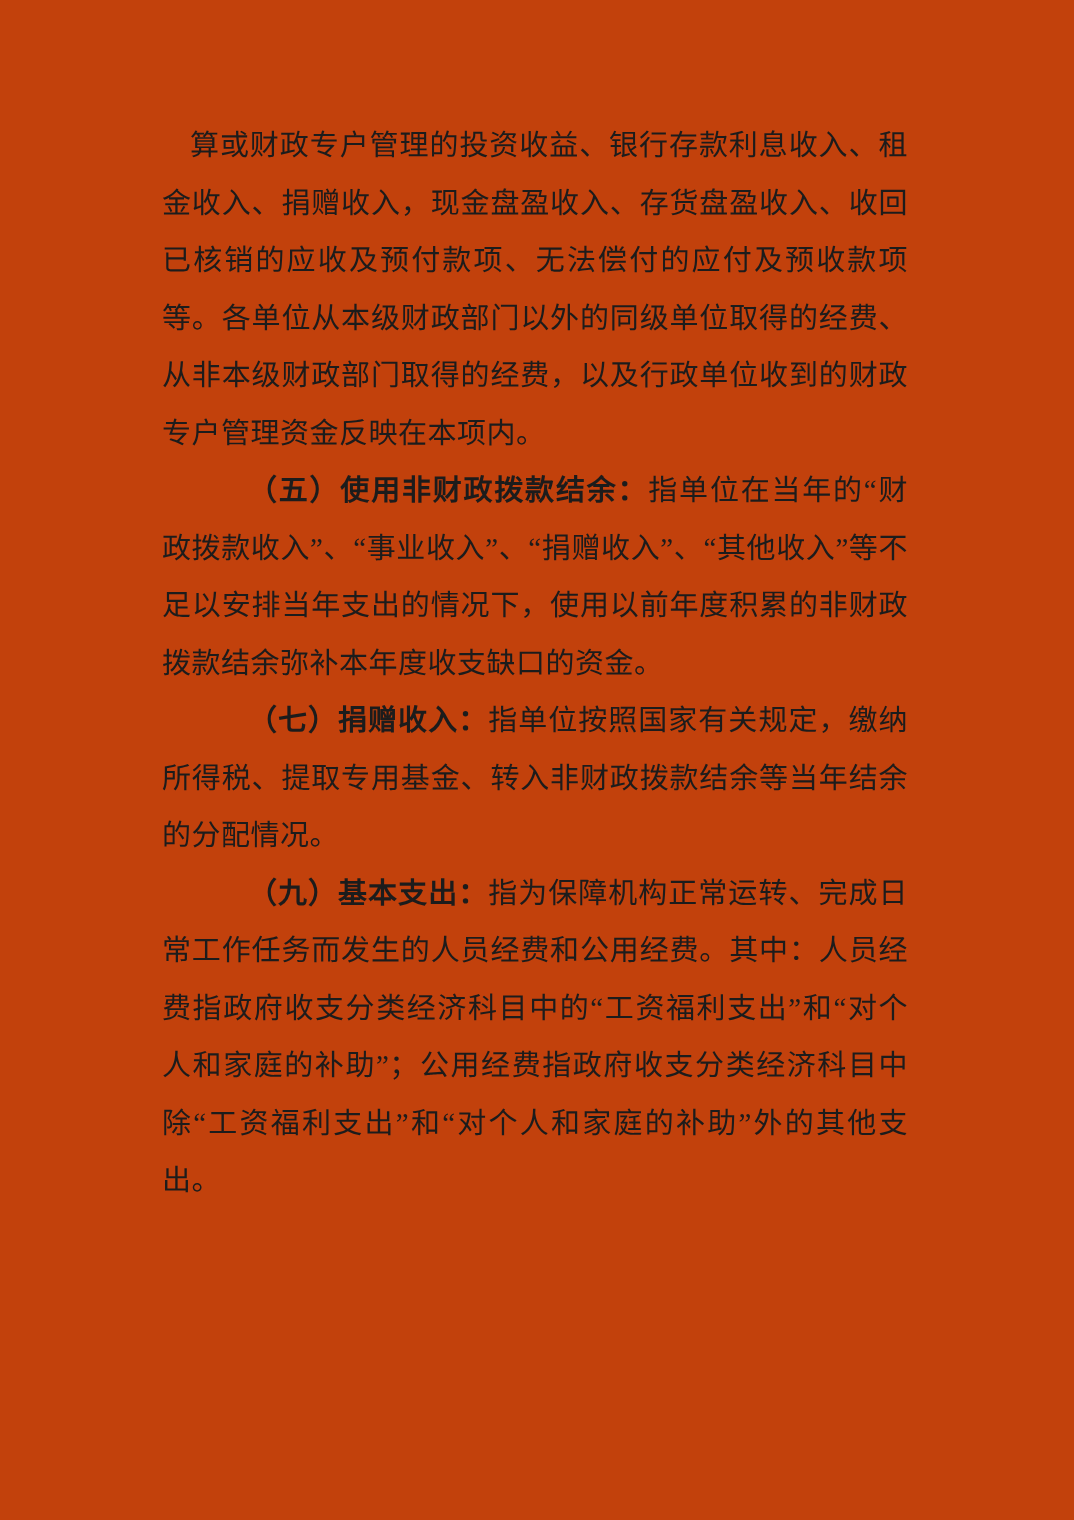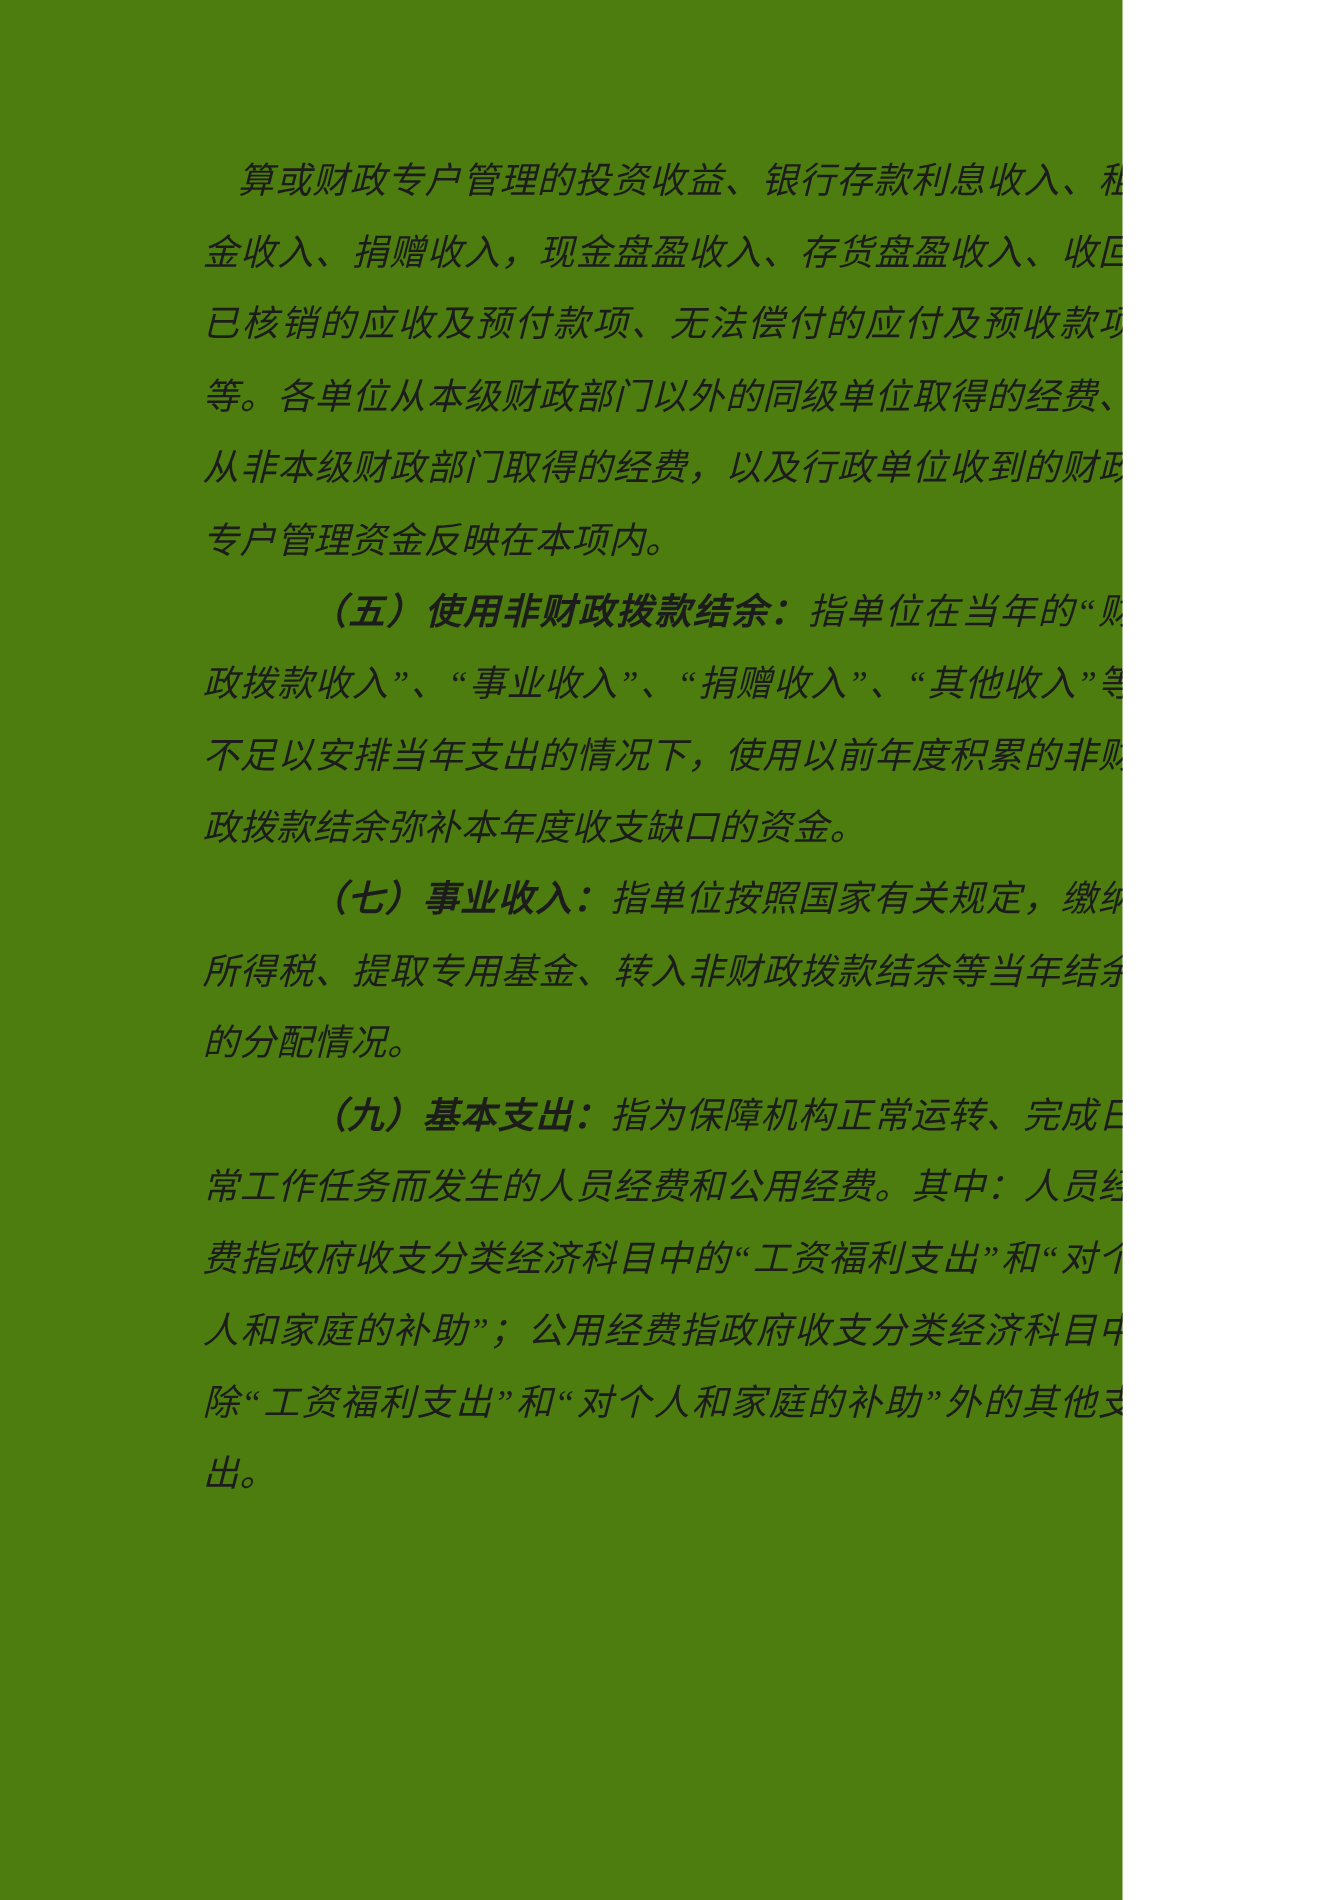"算或财政专户管理的投资收益、银行存款利息收入、租金收入、捐赠收入，现金盘盈收入、" .page { background: #4d7c0f -> #c2410c; font-style: italic -> none; width: 898px -> 1074px }
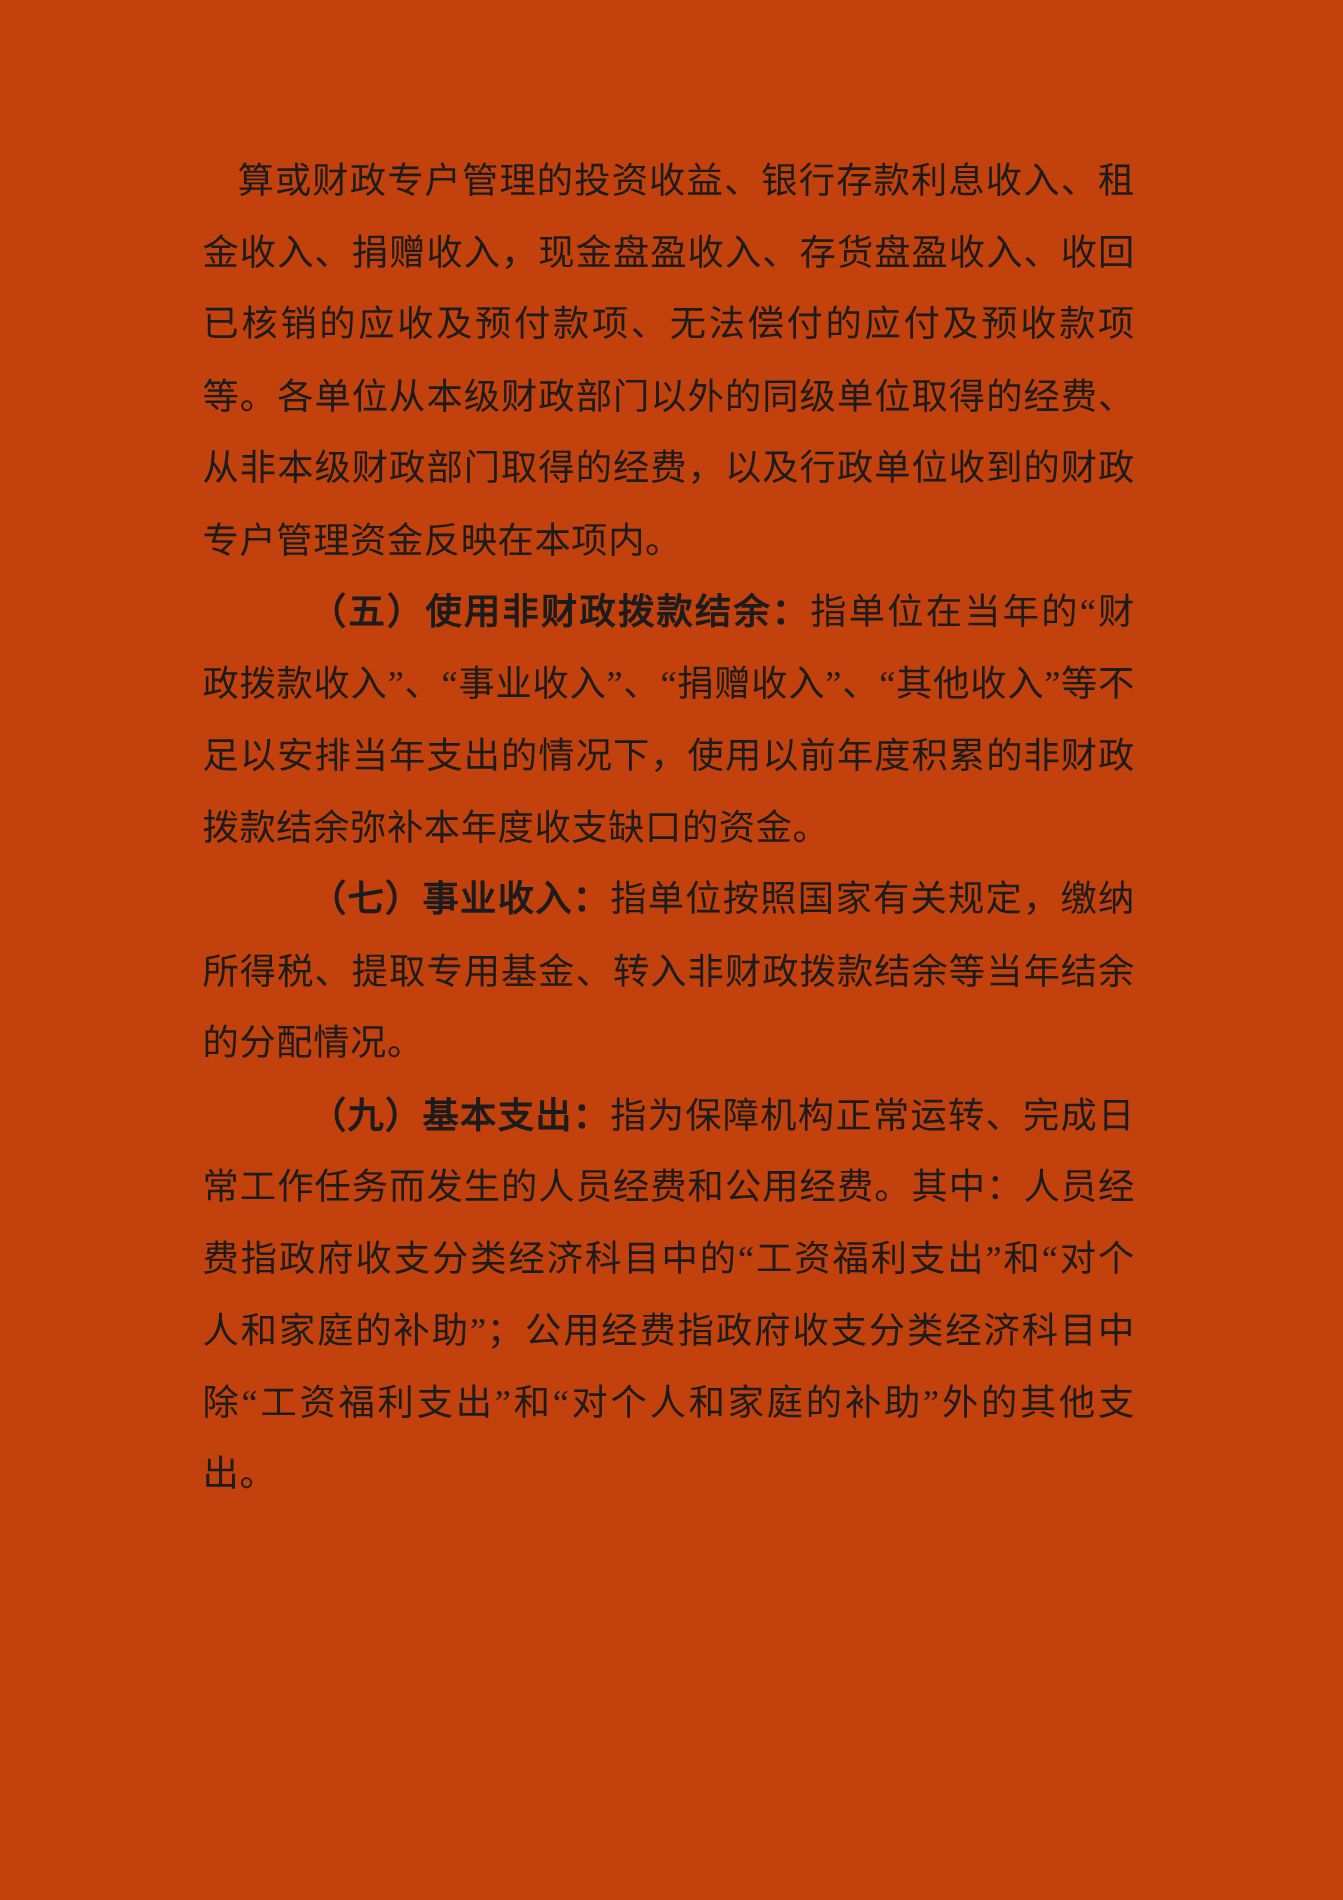"（七）事业收入：" span.head { text: 事业 -> 捐赠 }
